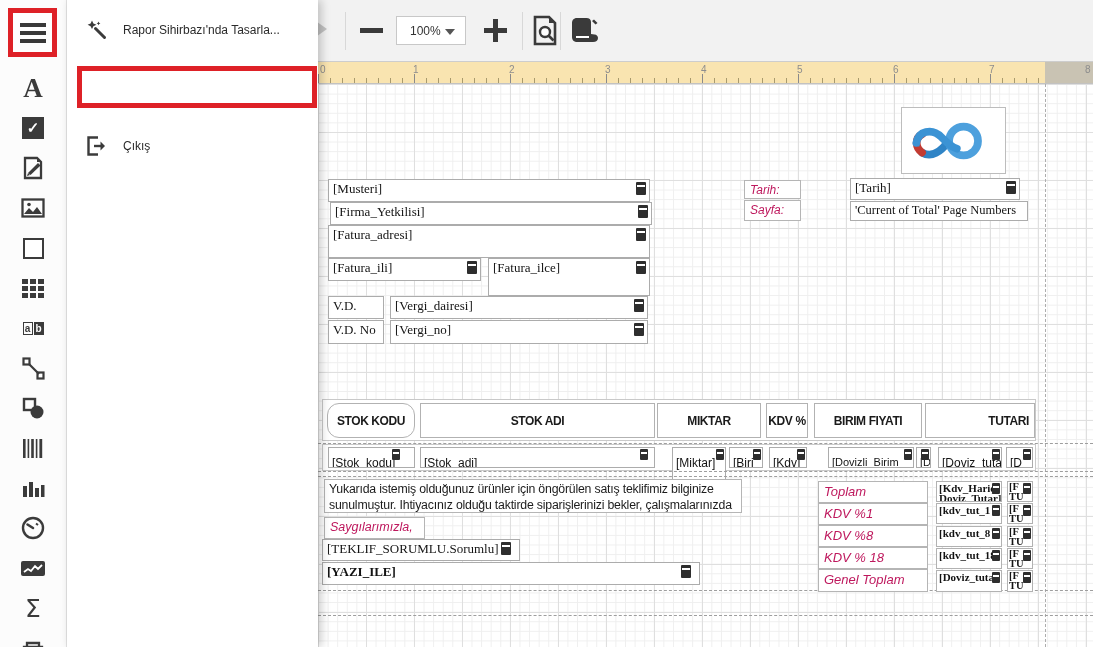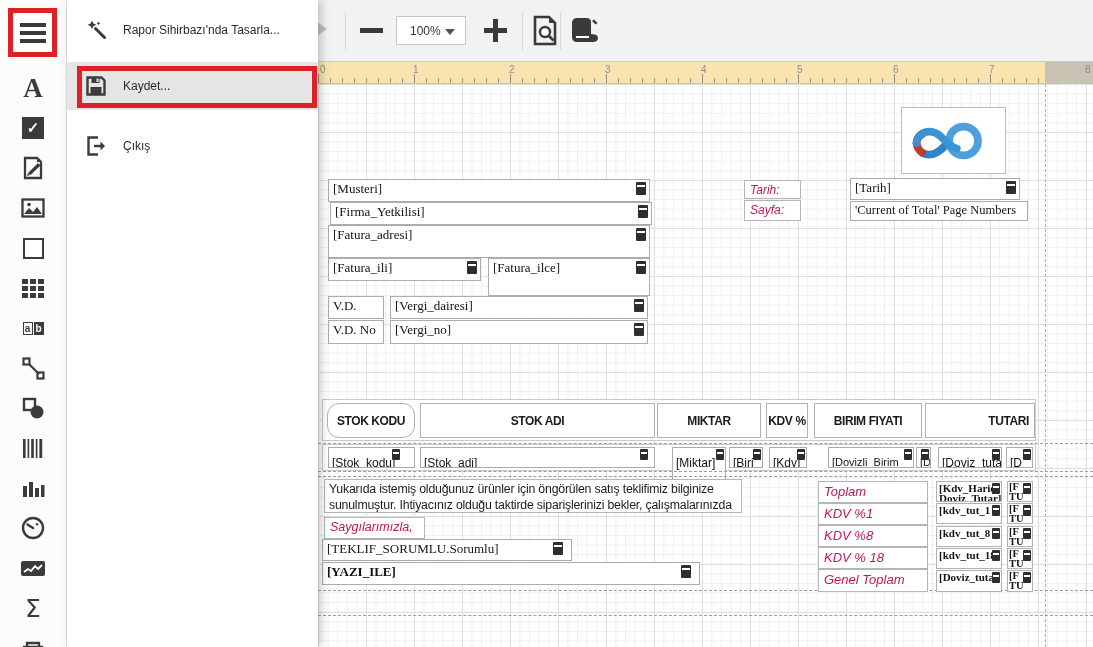"Kaydet..." div.menu-item { html: <div> <span> <svg> <path></path> <rect></rect> <rect></rect> <rect></rect> </svg> </span> <span>Kaydet...</span> </div> -> none }
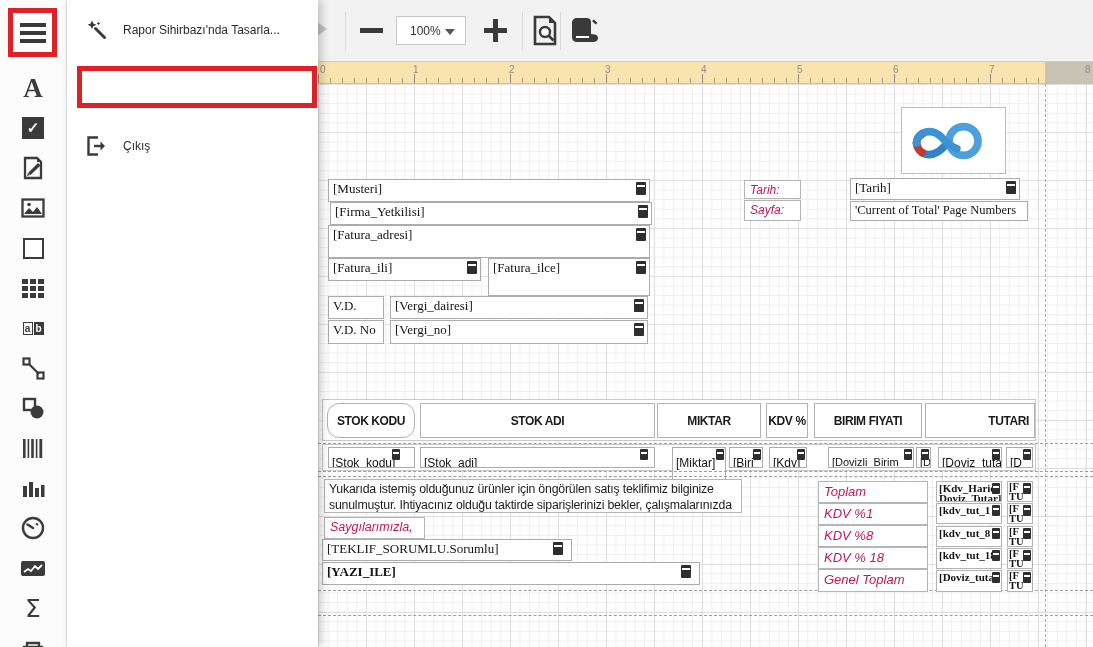"[TEKLIF_SORUMLU.Sorumlu]" div.fld { width: 250px -> 198px }
